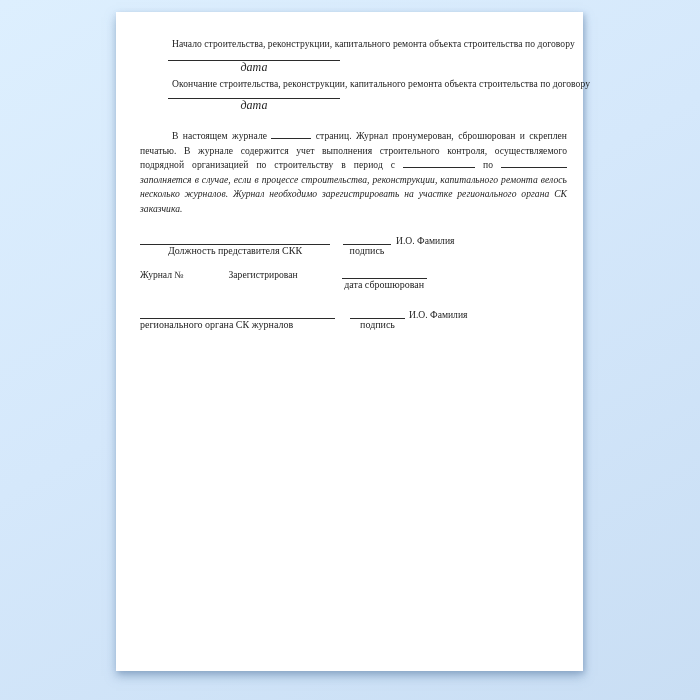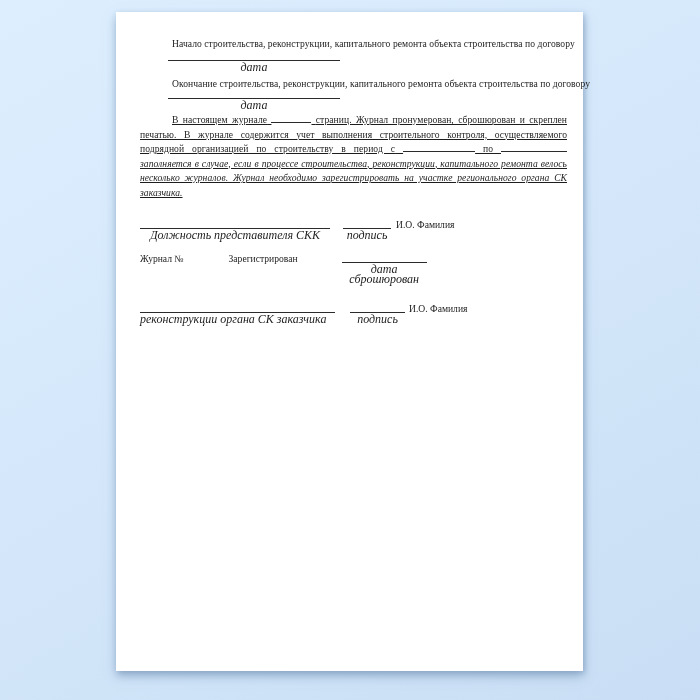"В настоящем журнале страниц. Журнал" .para { margin-top: 3px -> 19px; text-decoration: underline -> none }
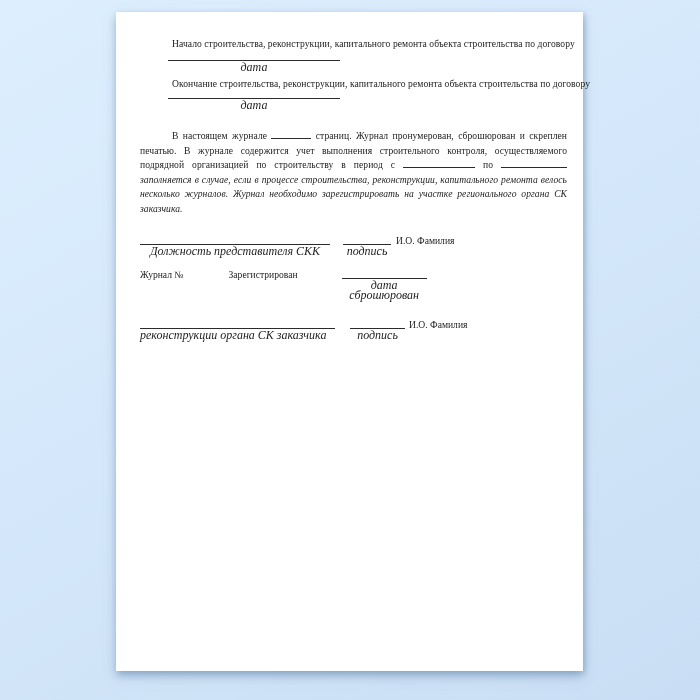"Должность представителя СКК" .s-cap { font-size: 12px -> 10px; font-style: italic -> none }
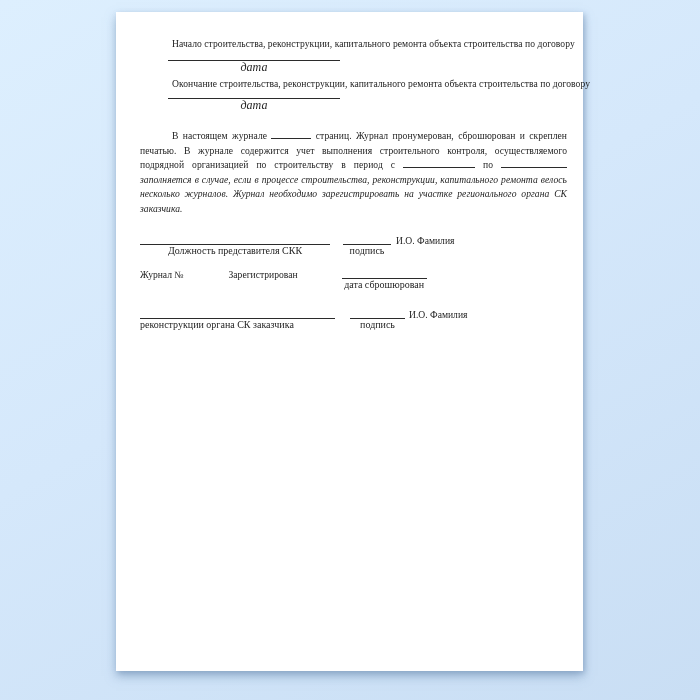"реконструкции органа СК заказчика" div.s-cap { text: реконструкции органа СК заказчика -> регионального органа СК журналов }
